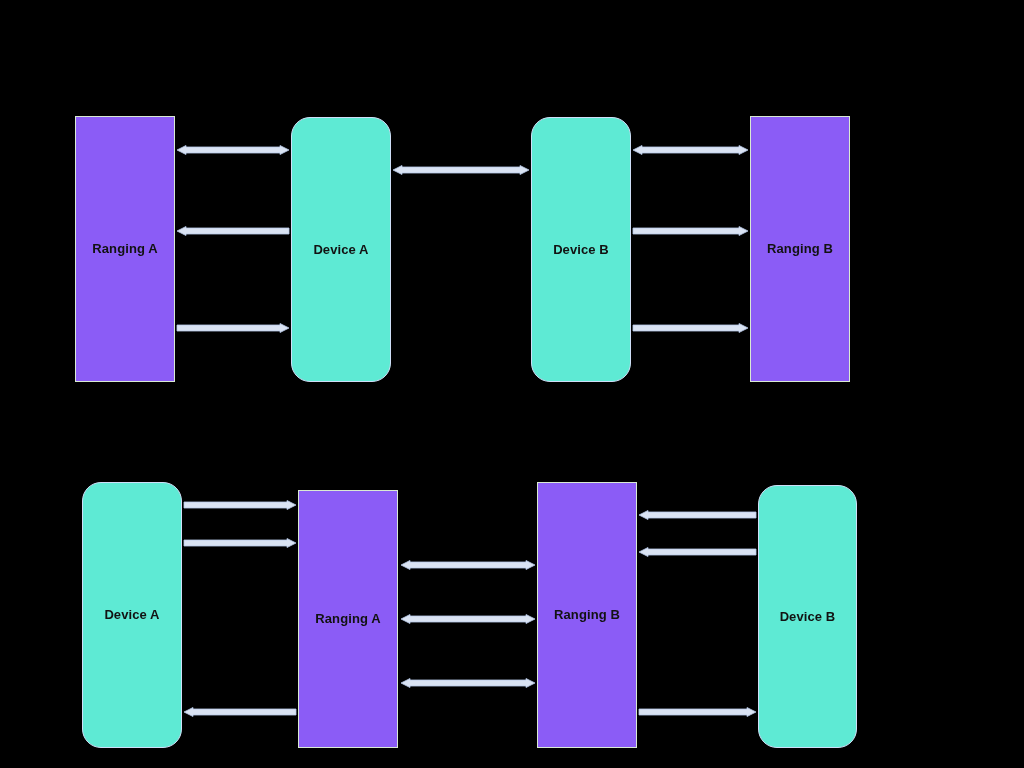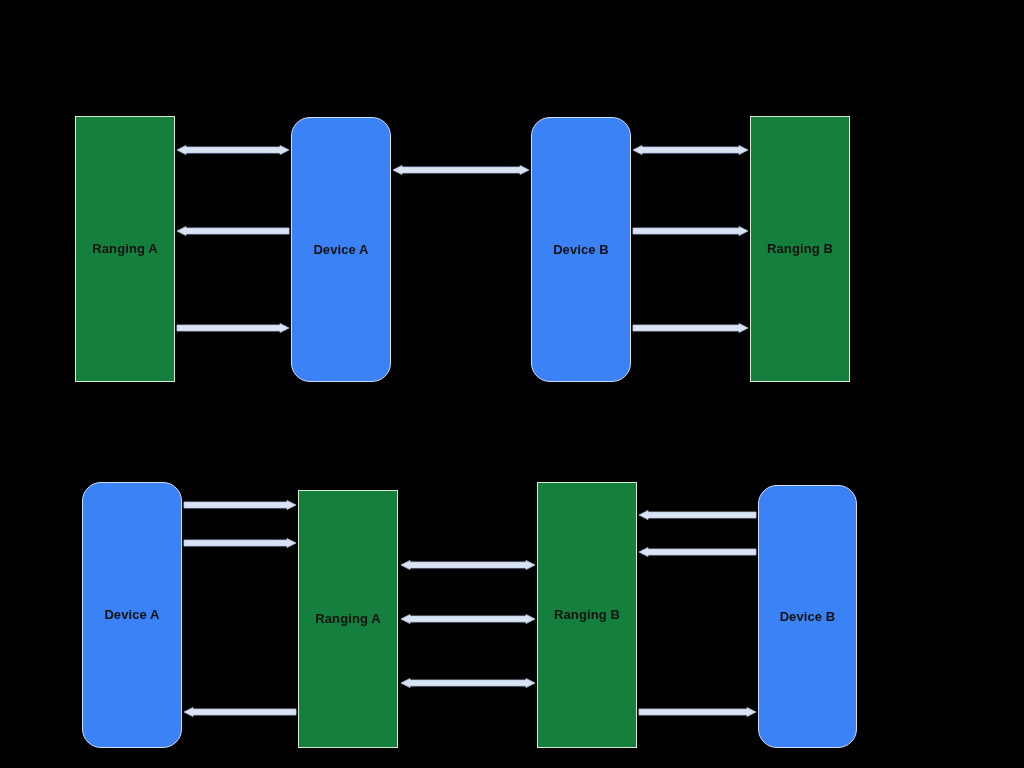"Ranging A" .node.green { background: #15803d -> #8b5cf6 }
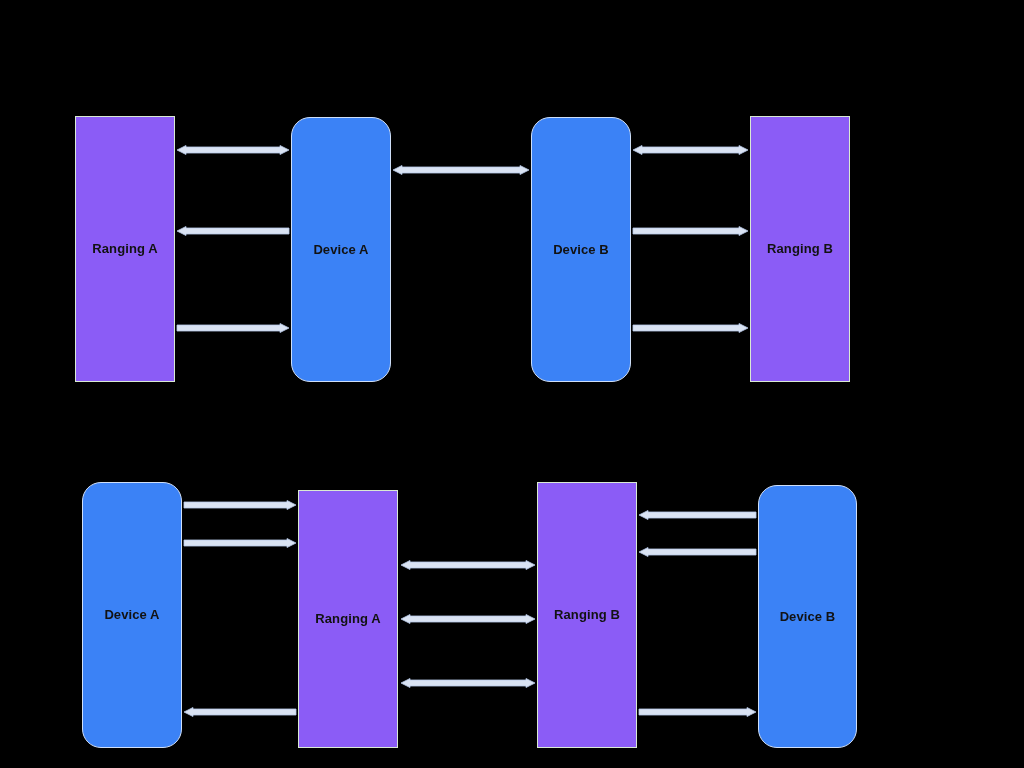"Device A" .node.blue { background: #3b82f6 -> #5eead4 }
